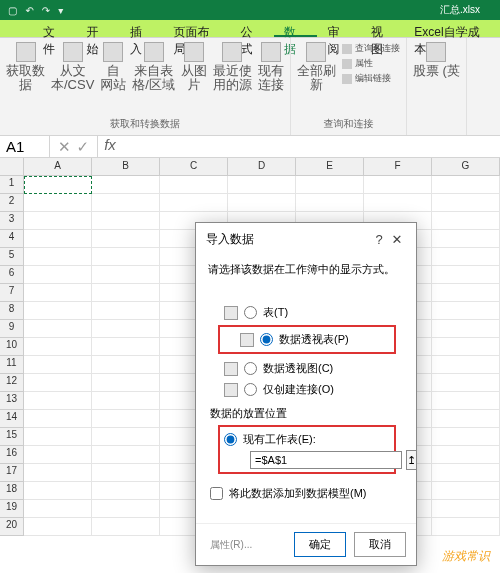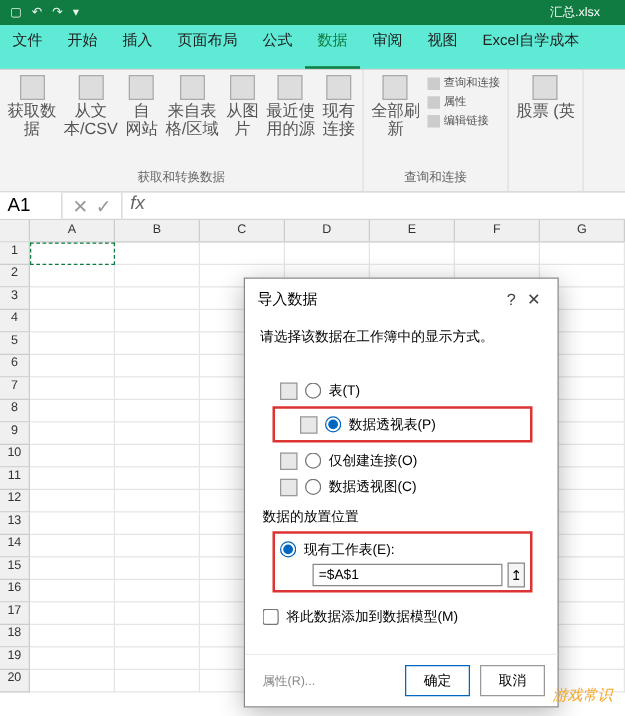"文件" .tabs { background: #5eead4 -> #bef264; height: 36px -> 18px; padding-left: none -> 33px }
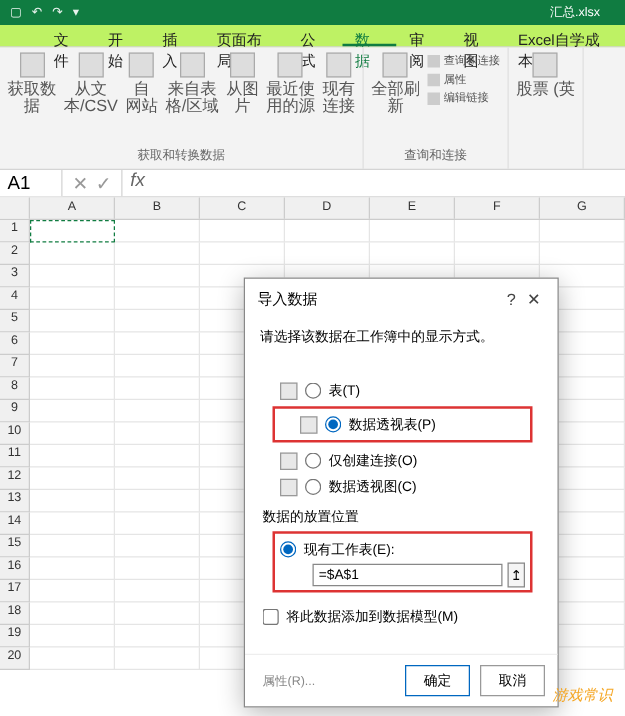"导入数据" .dialog { width: 252px -> 222px }
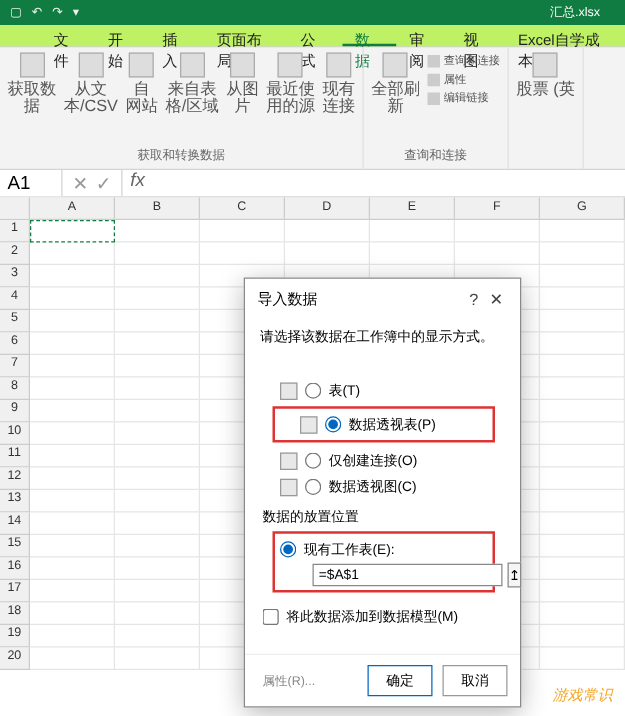"仅创建连接(O)" div.opt { order: before "数据透视图(C)" -> after "数据透视图(C)" }
